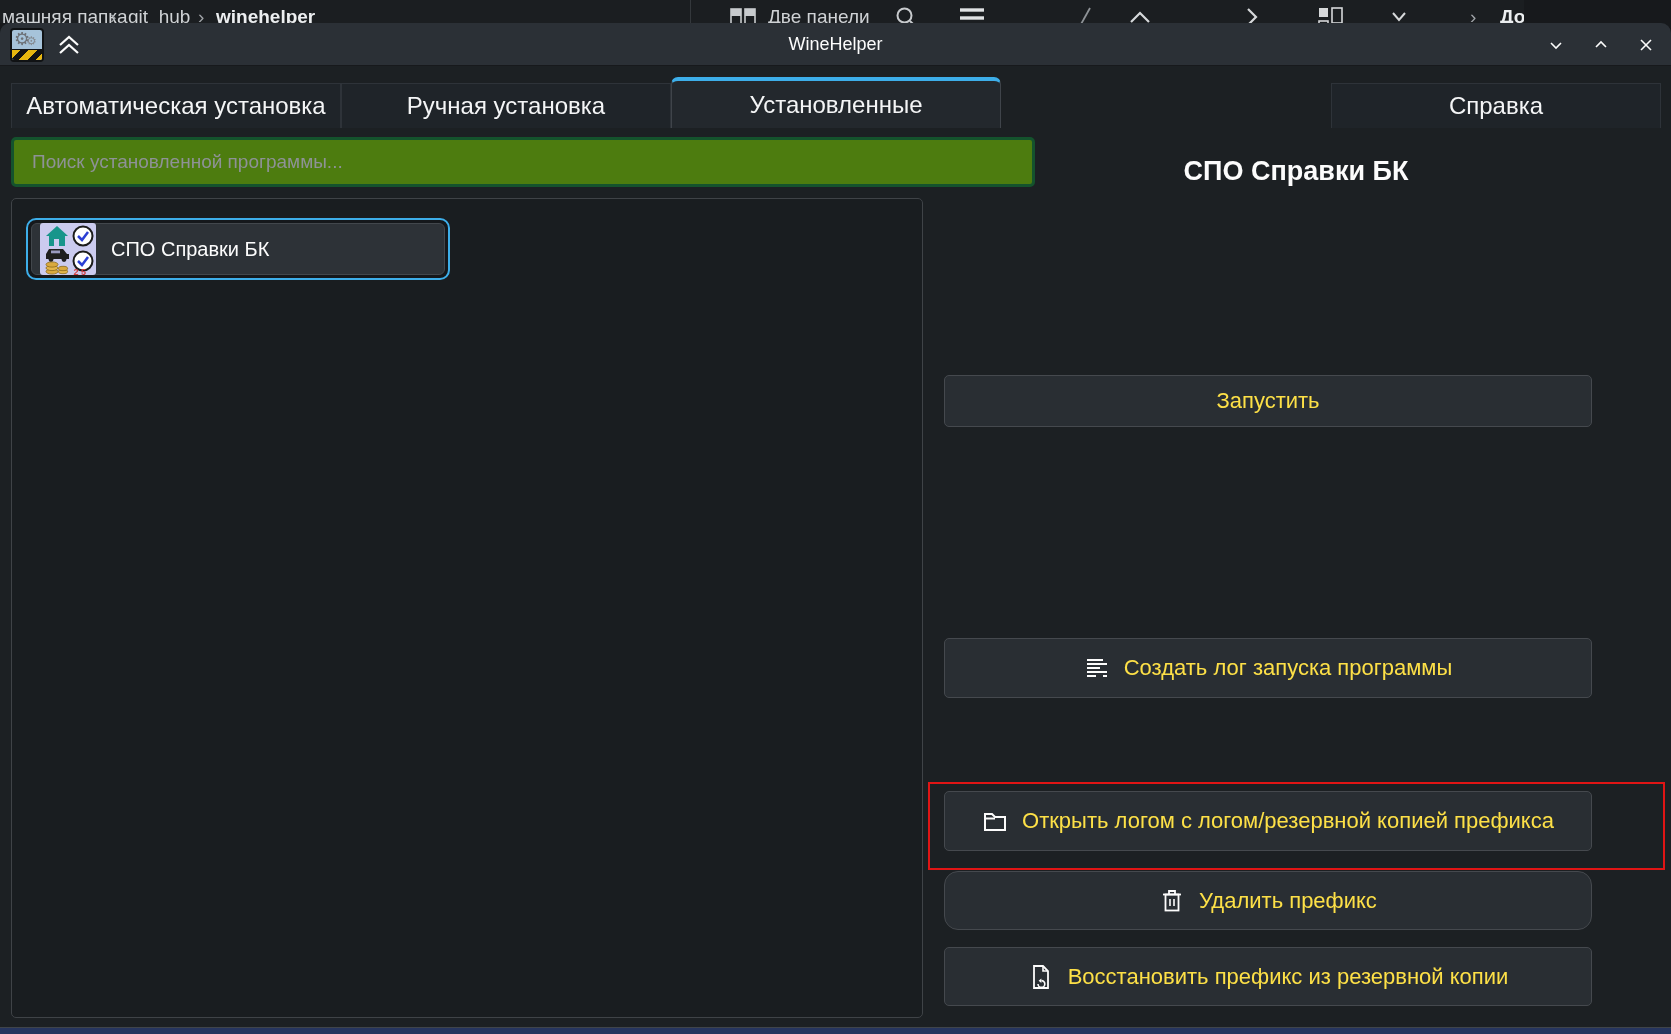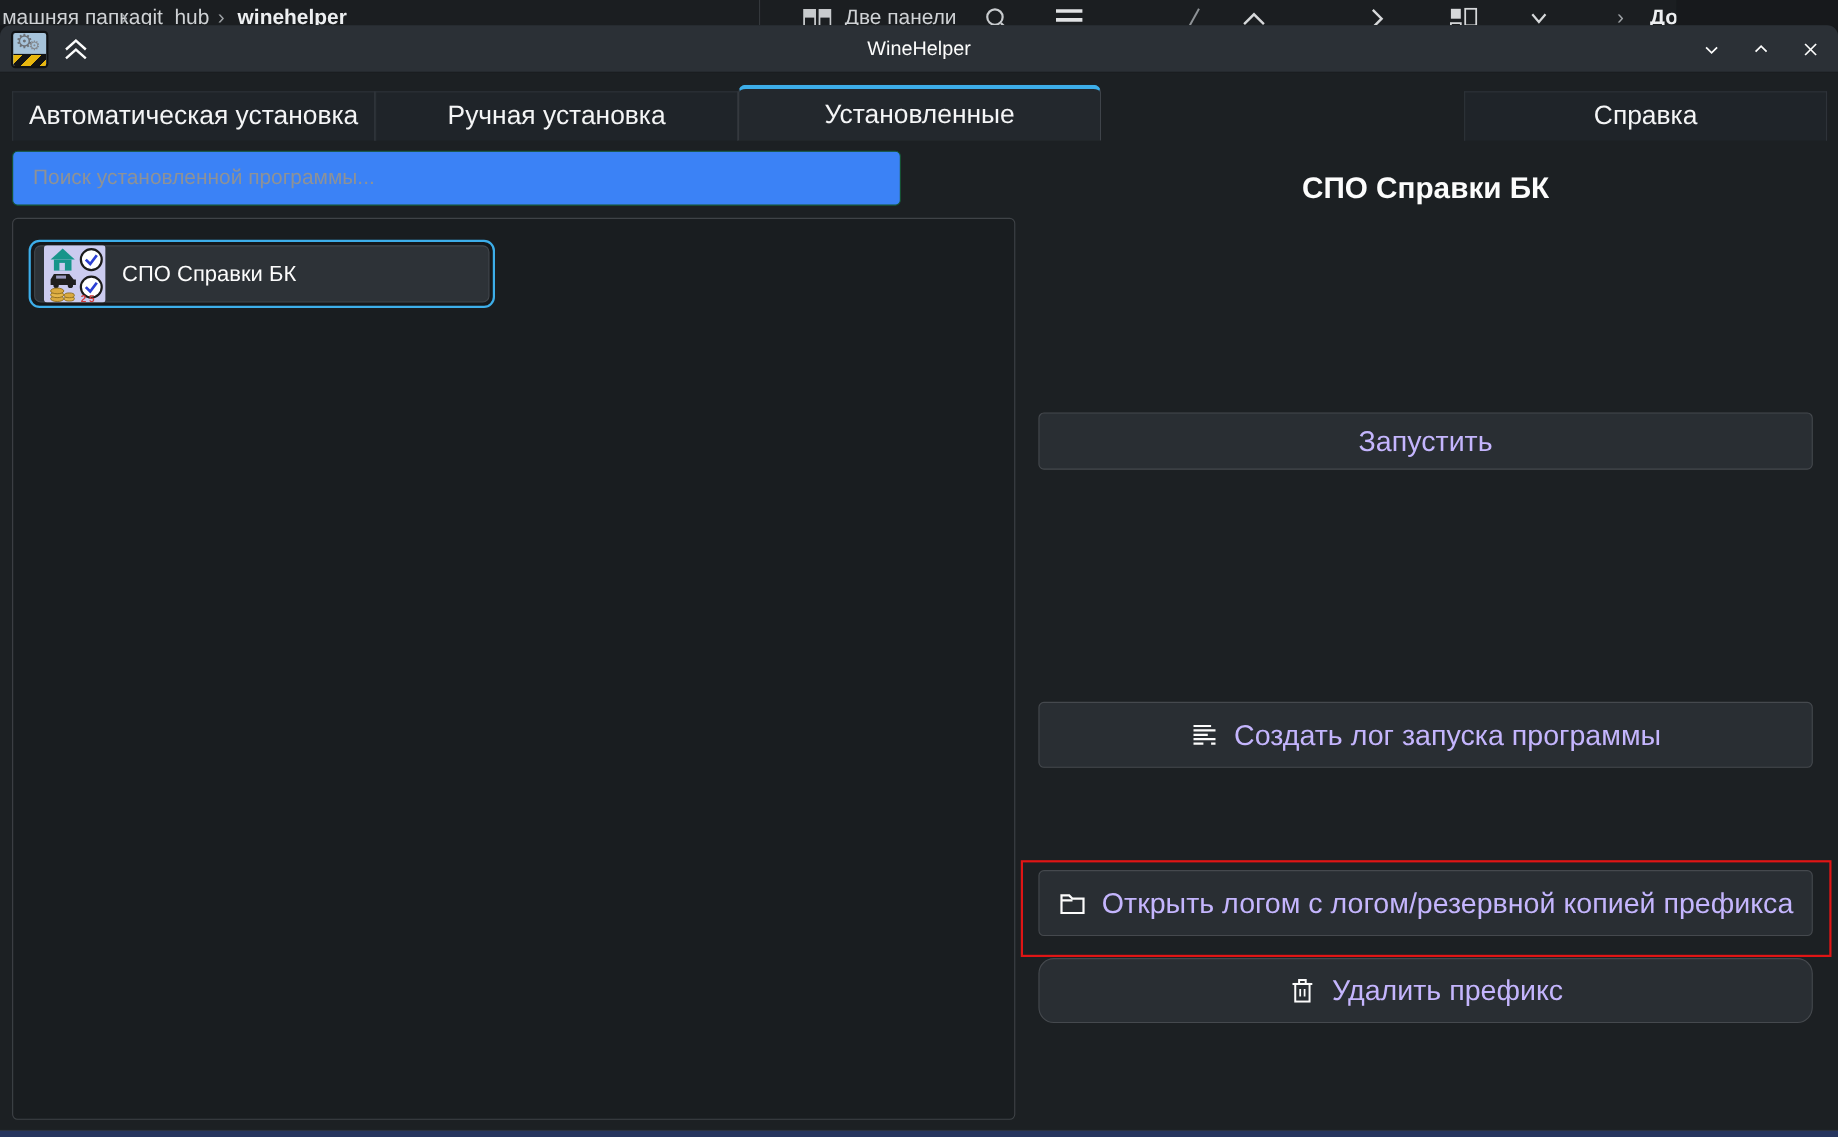"Поиск установленной программы..." .search-input { background: #3b82f6 -> #4d7c0f; border: 1px solid #14532d -> 3px solid #14532d; width: 808px -> 1024px }
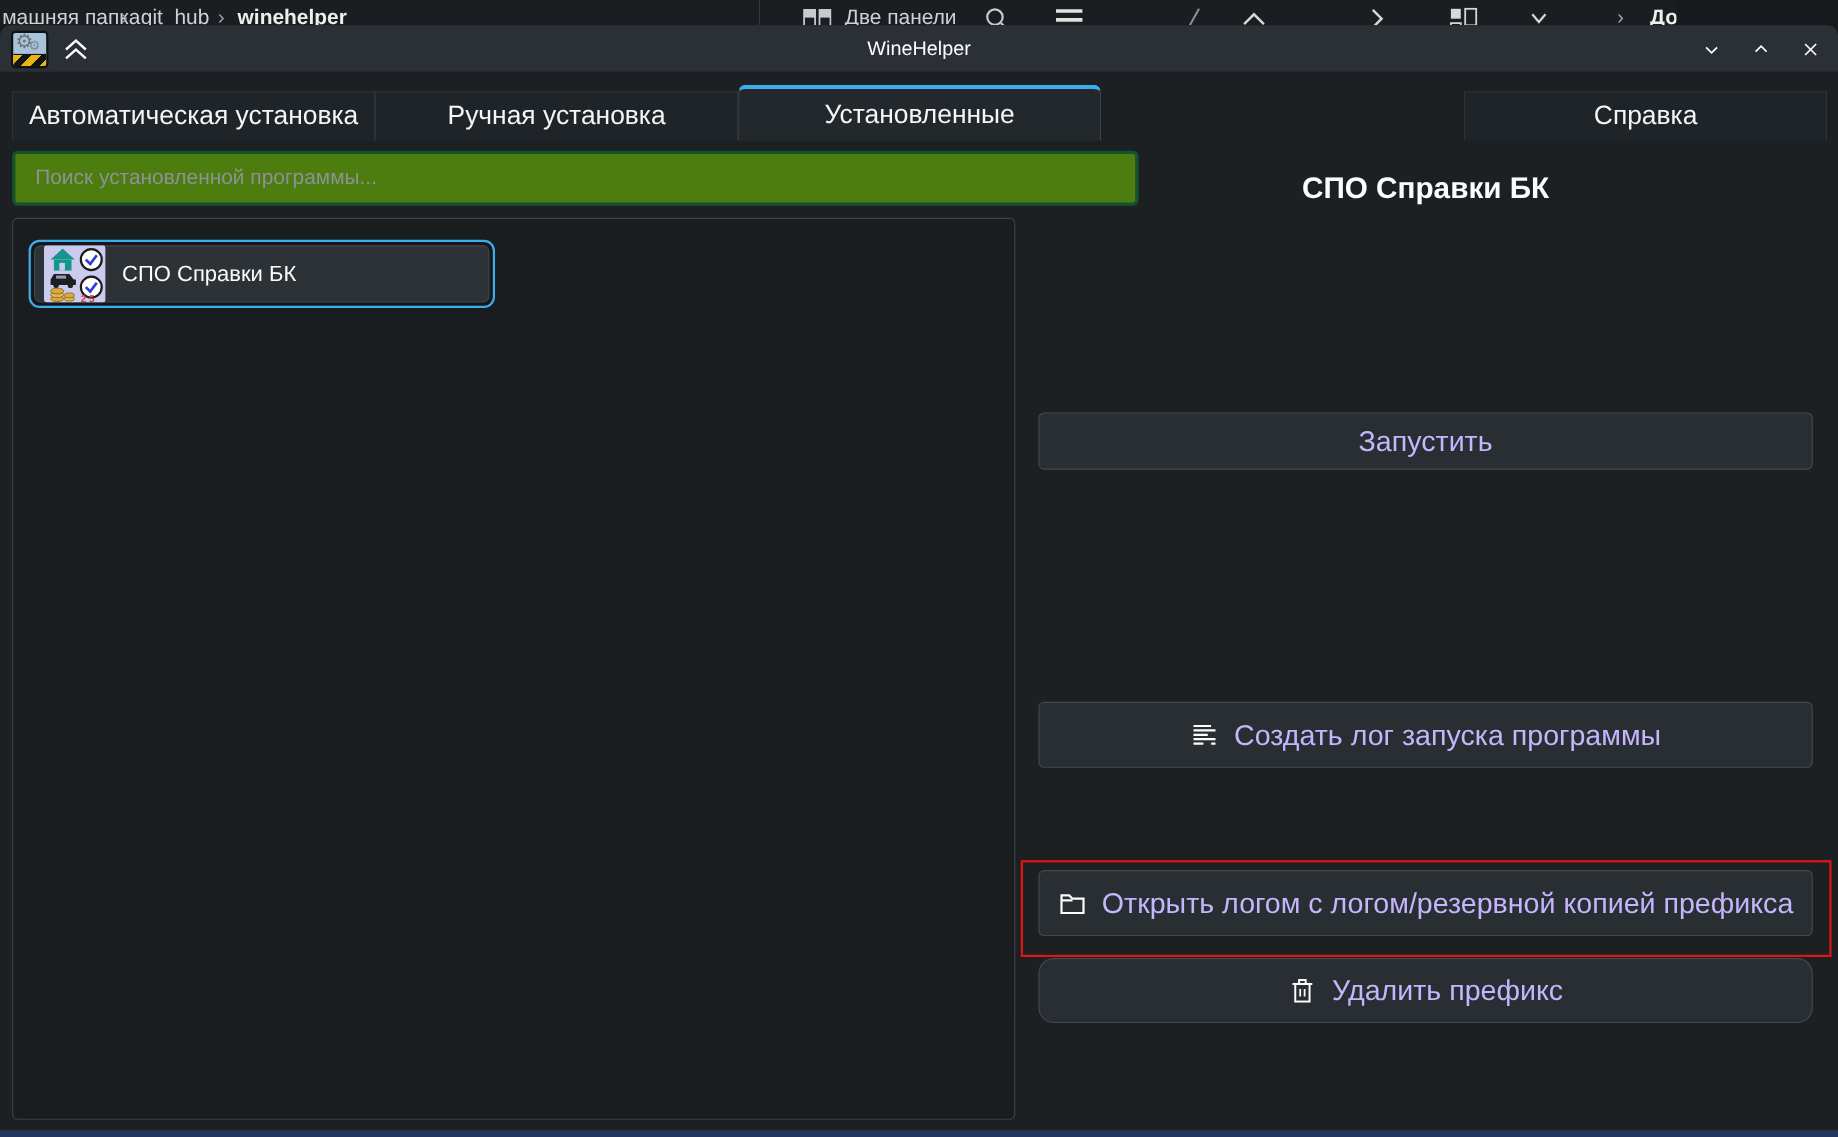"Запустить" .panel-btn { color: #c4b5fd -> #fde047; font-size: 26px -> 22px; width: 704px -> 648px }
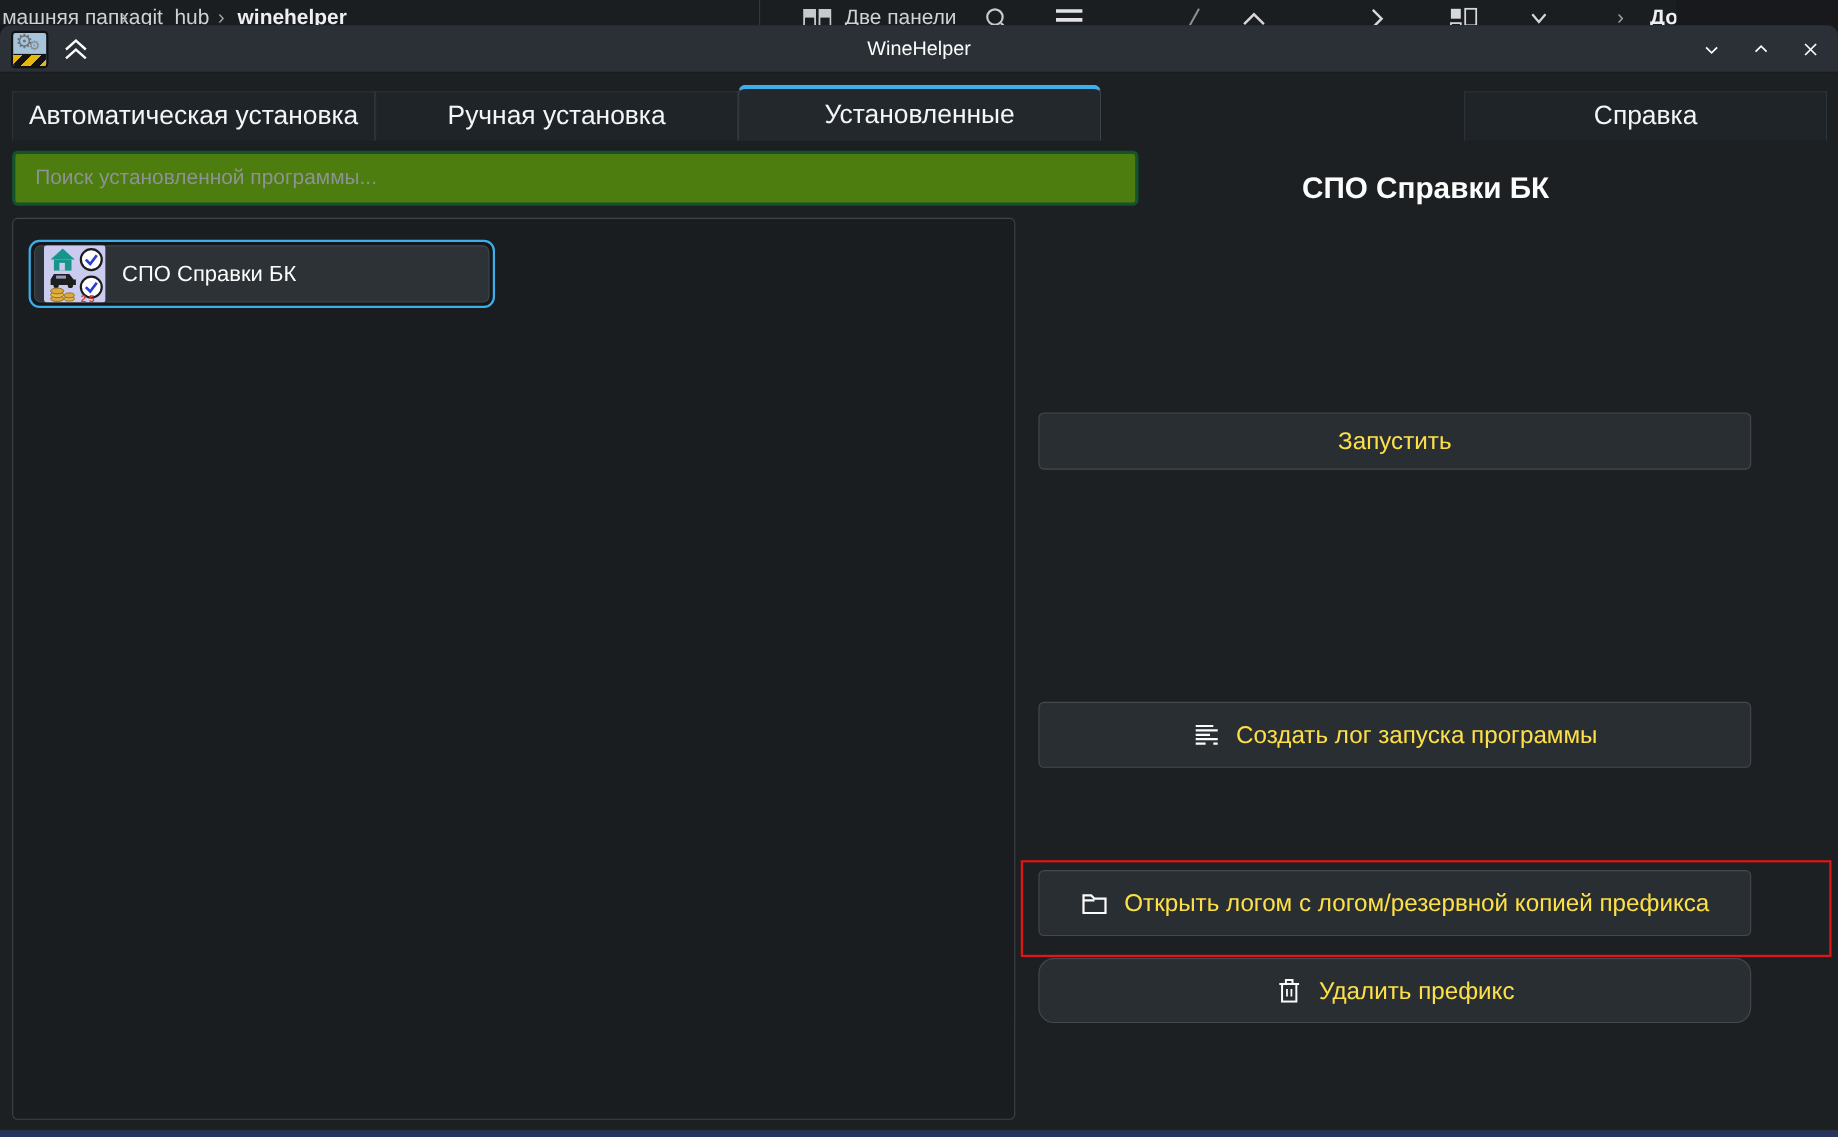"Восстановить префикс из резервной копии" div.panel-btn { html: none -> <div> <span> <svg> <path></path> <polyline></polyline> <path></path> <polygon></polygon> </svg> </span> <span>Восстановить префикс из резервной копии</span> </div> }
